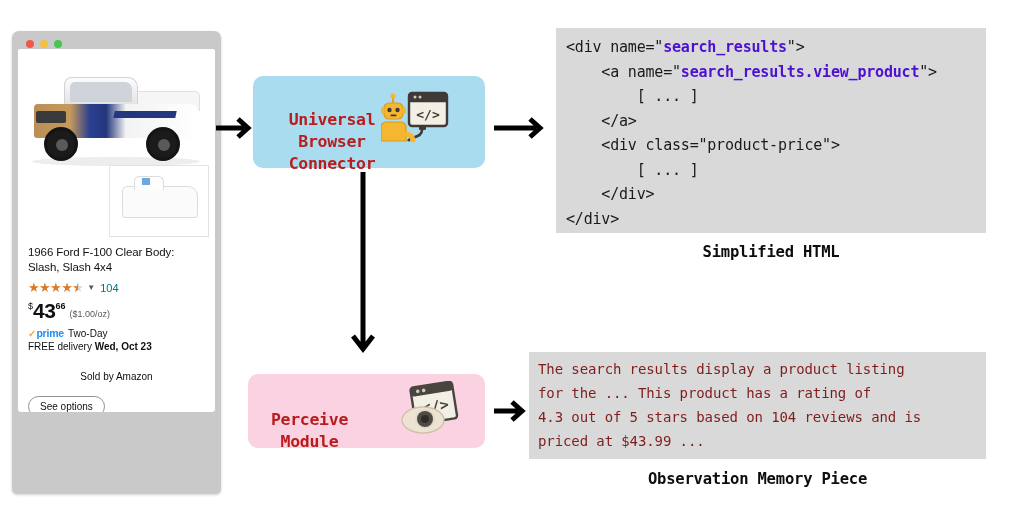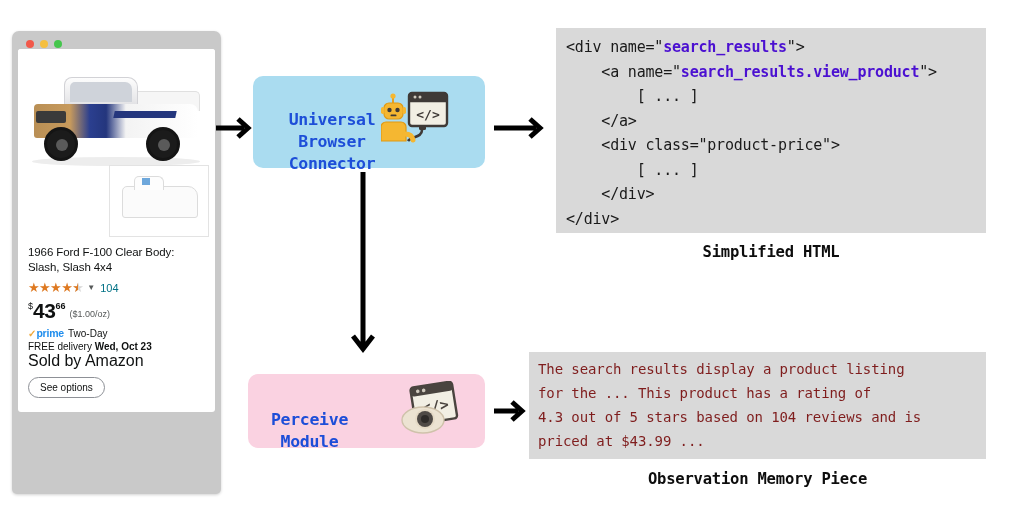"Universal" .proc-label { color: #1d4ed8 -> #b91c1c }
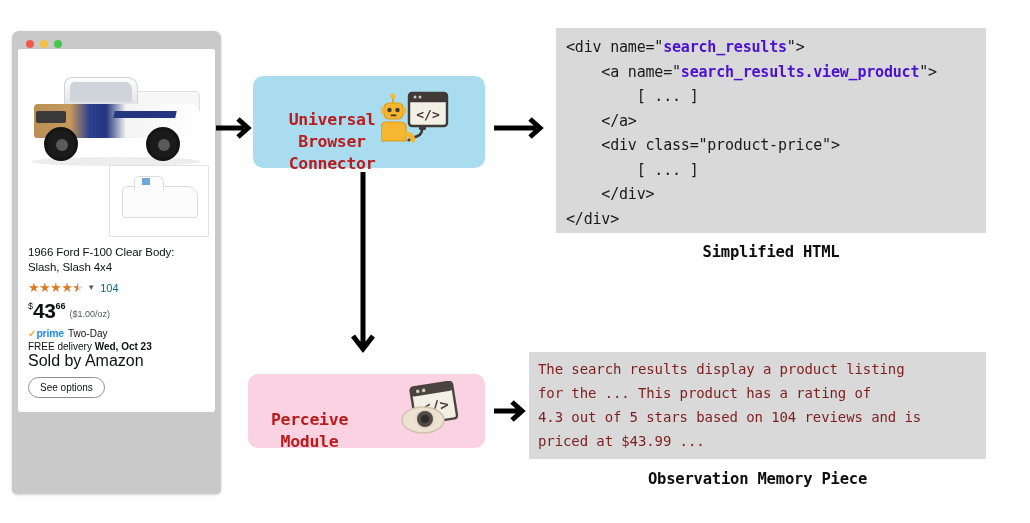"Sold by Amazon" .sold { font-size: 16px -> 10px; margin-top: 0 -> 19px; text-align: none -> center }
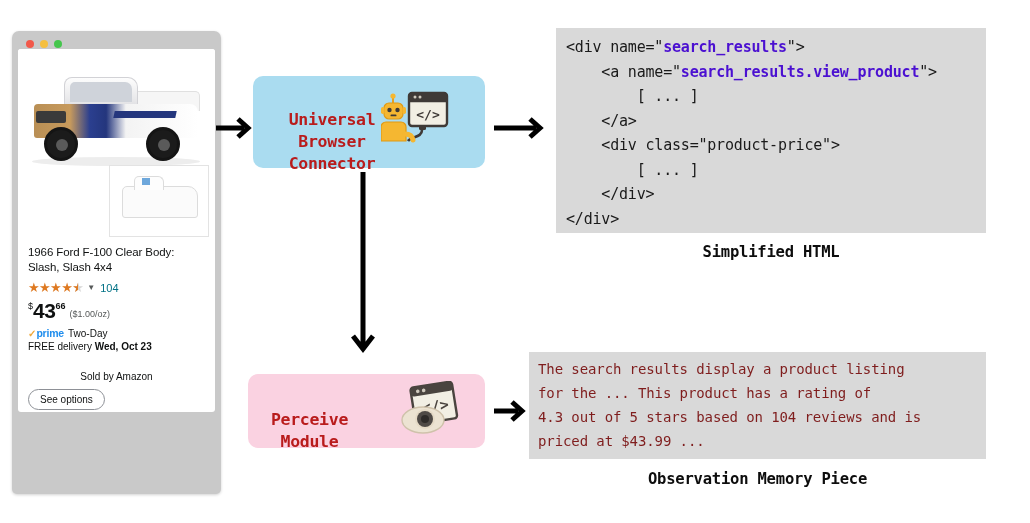"See options" .see-opts { margin-top: 7px -> 14px }
